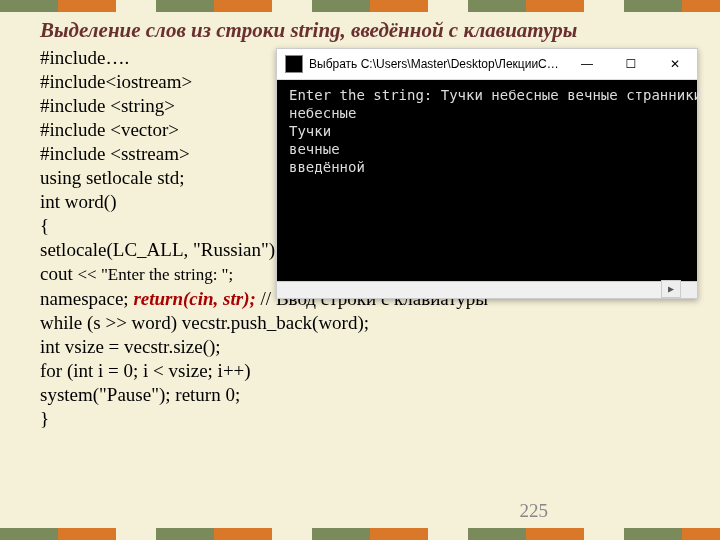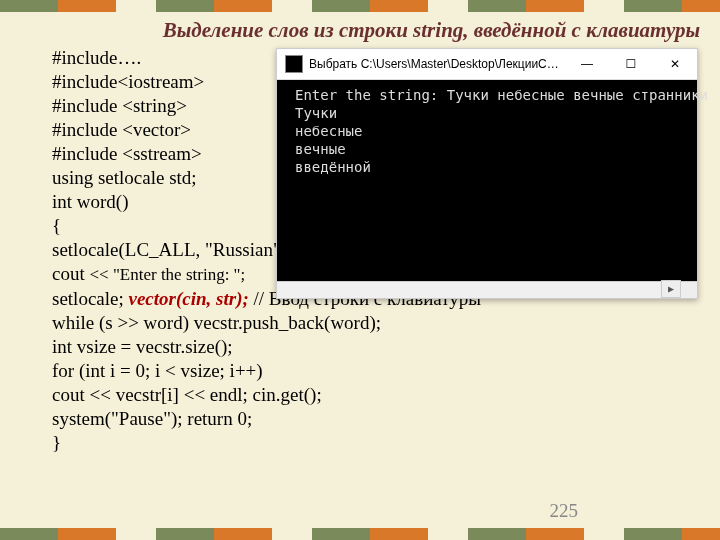"Выделение слов из строки string," .title { text-align: right -> none }
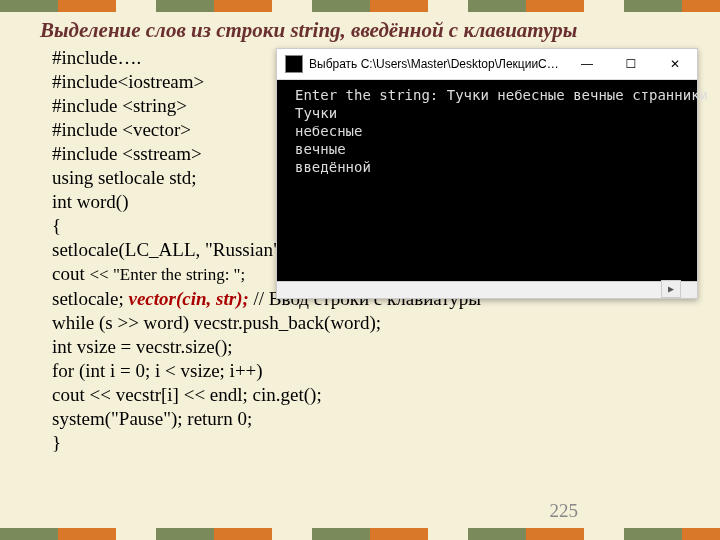"#include…." .code-area { margin-left: 12px -> none }
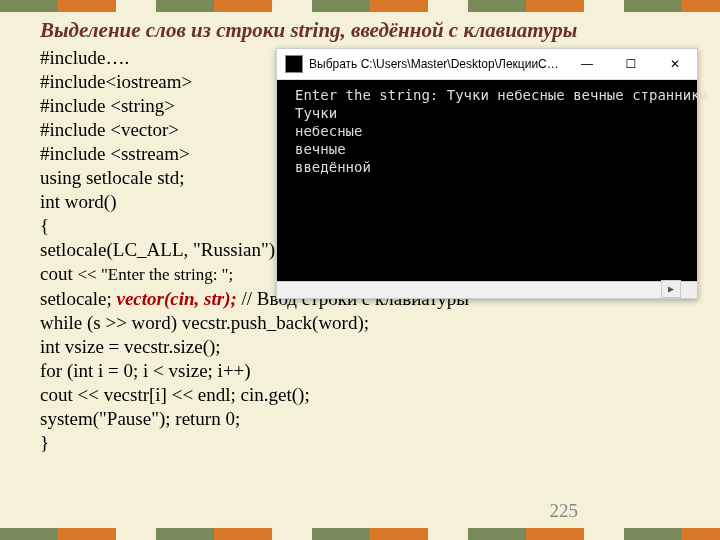"Enter the string: Тучки небесные" .console-body { padding: 6px 8px 32px 18px -> 6px 8px 32px 12px }
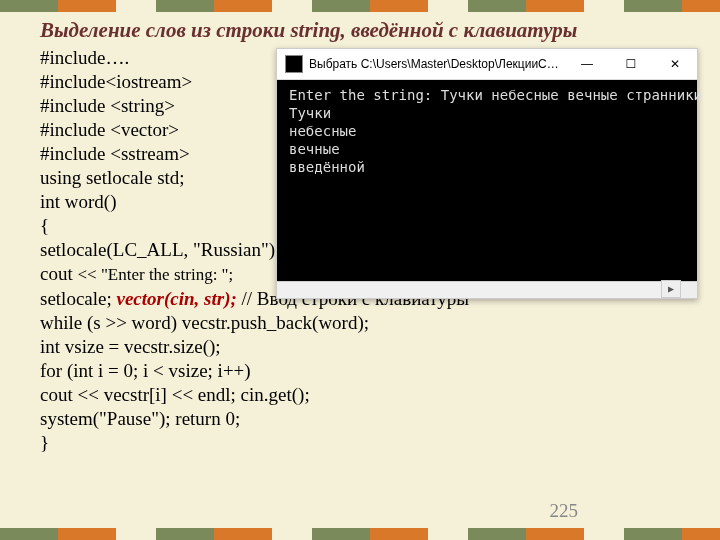"Тучки" div { order: before "небесные" -> after "небесные" }
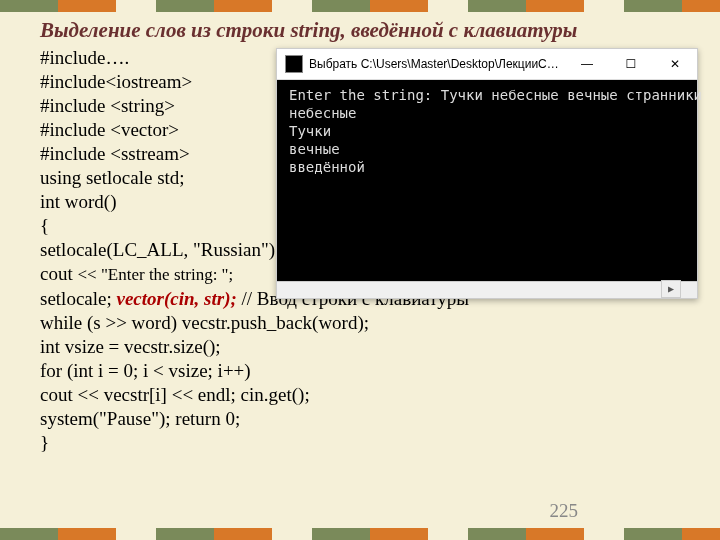"setlocale;" span { text: setlocale -> namespace }
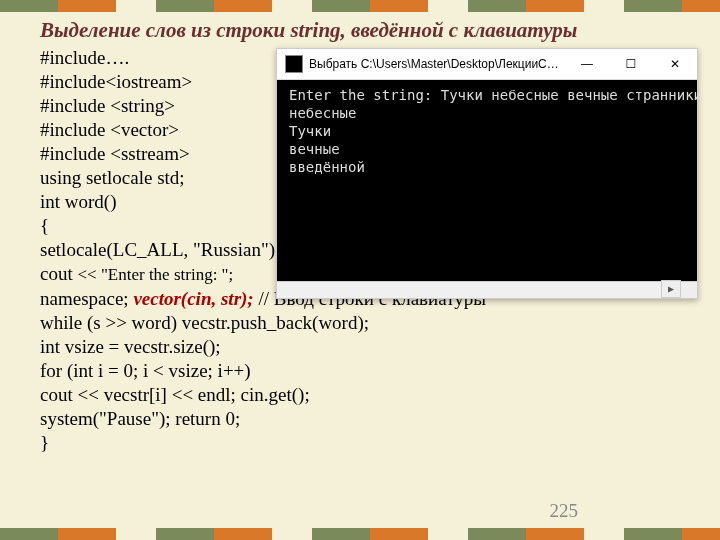"vector(cin, str);" span.redbold { text: vector -> return }
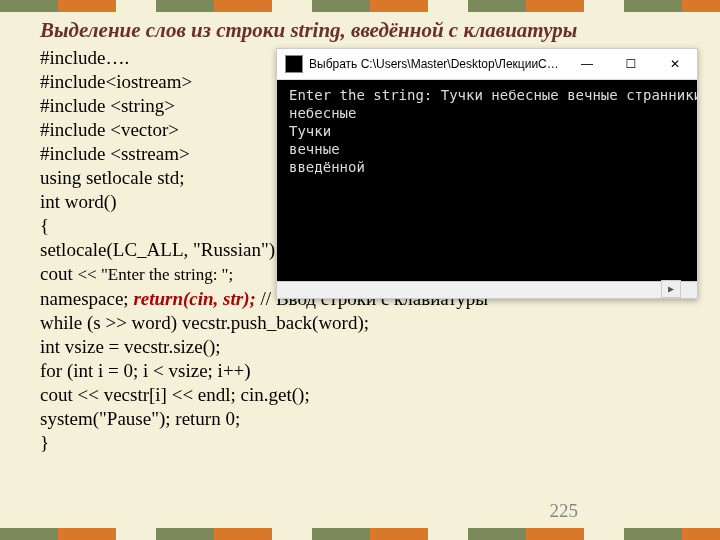"cout << vecstr[i] << endl;" div.code-line { html: <div><span>cout &lt;&lt; vecstr[i] &lt;&lt; endl; cin.get();</span></div> -> none }
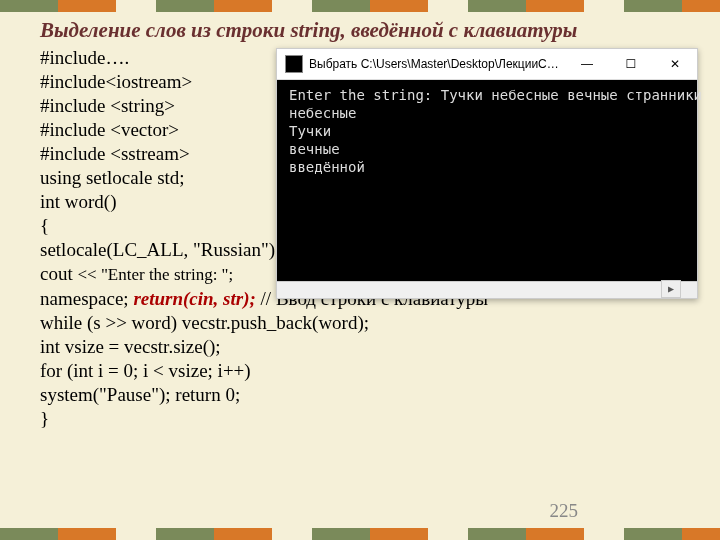"225" .page-num { right: 142px -> 172px }
